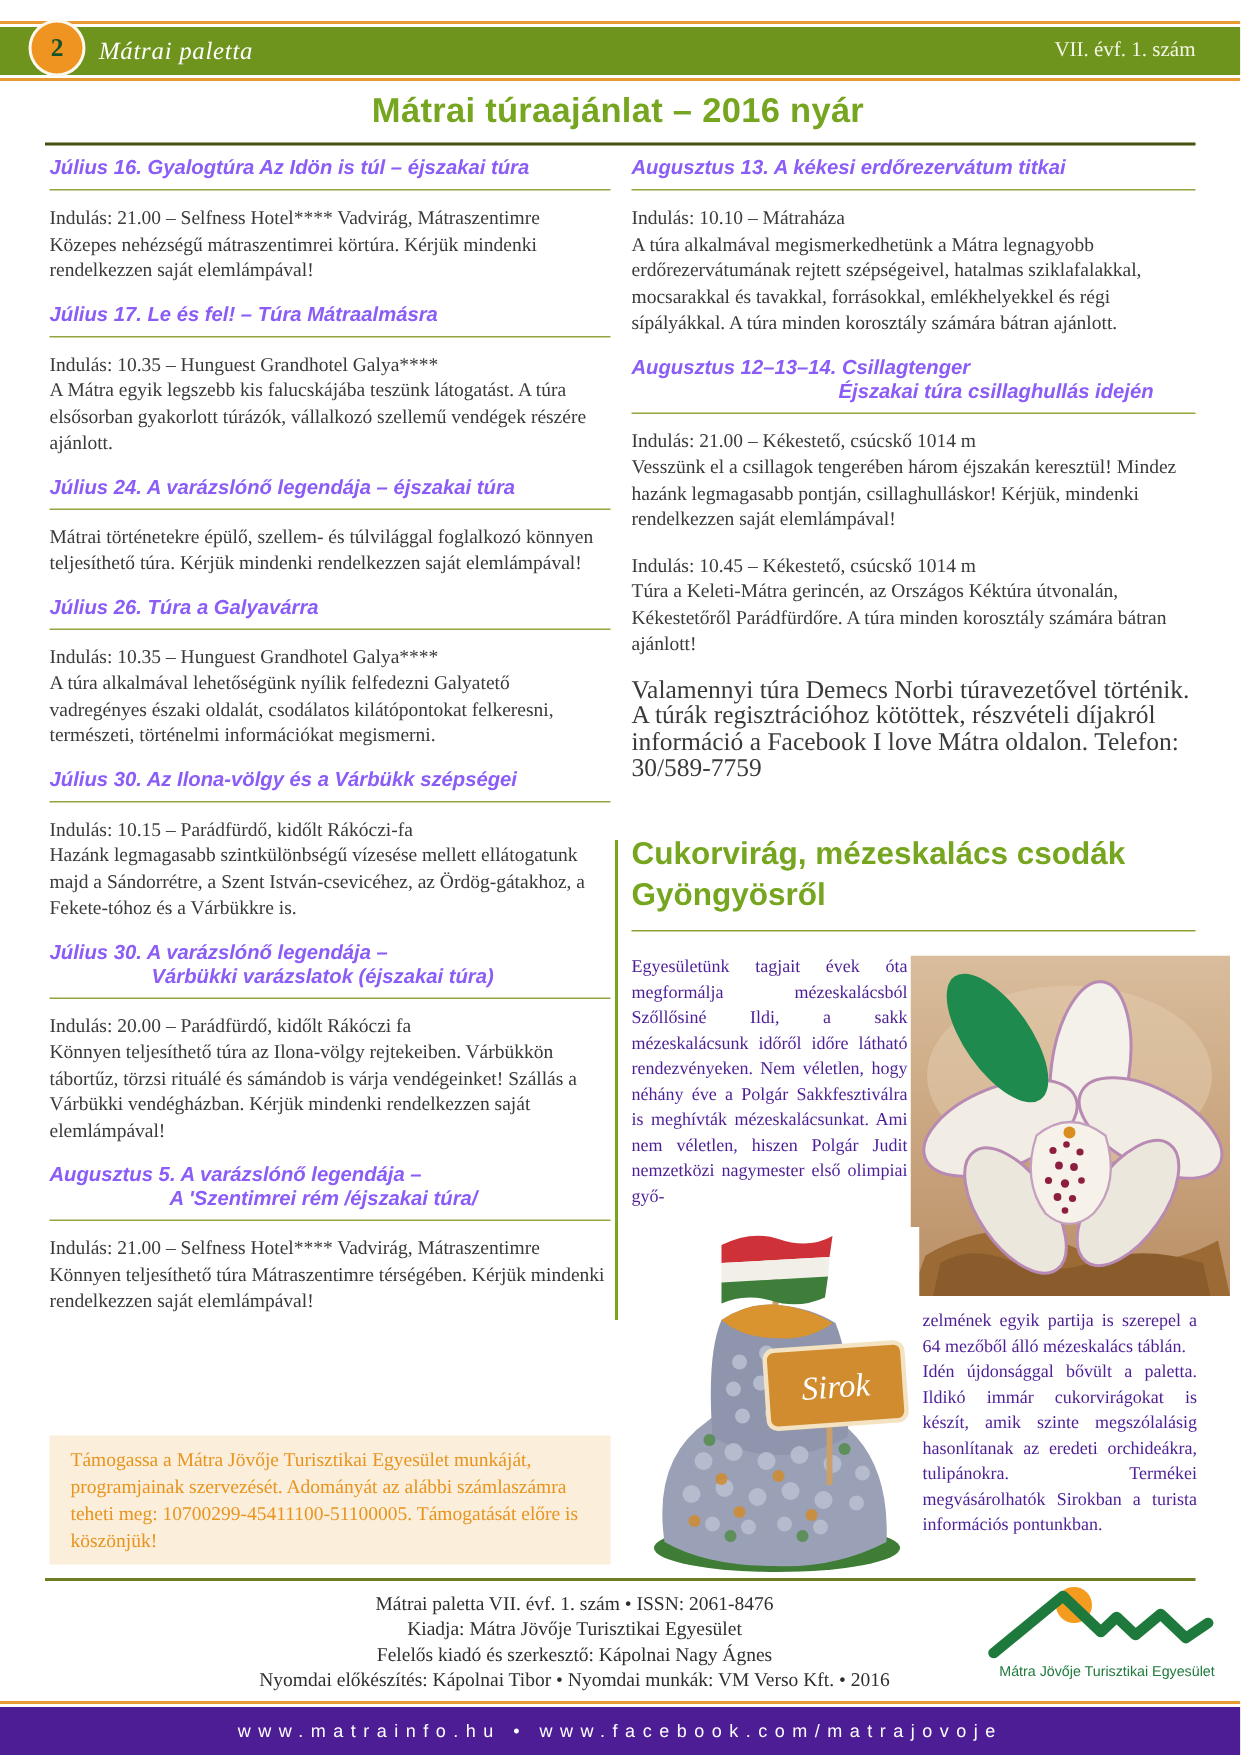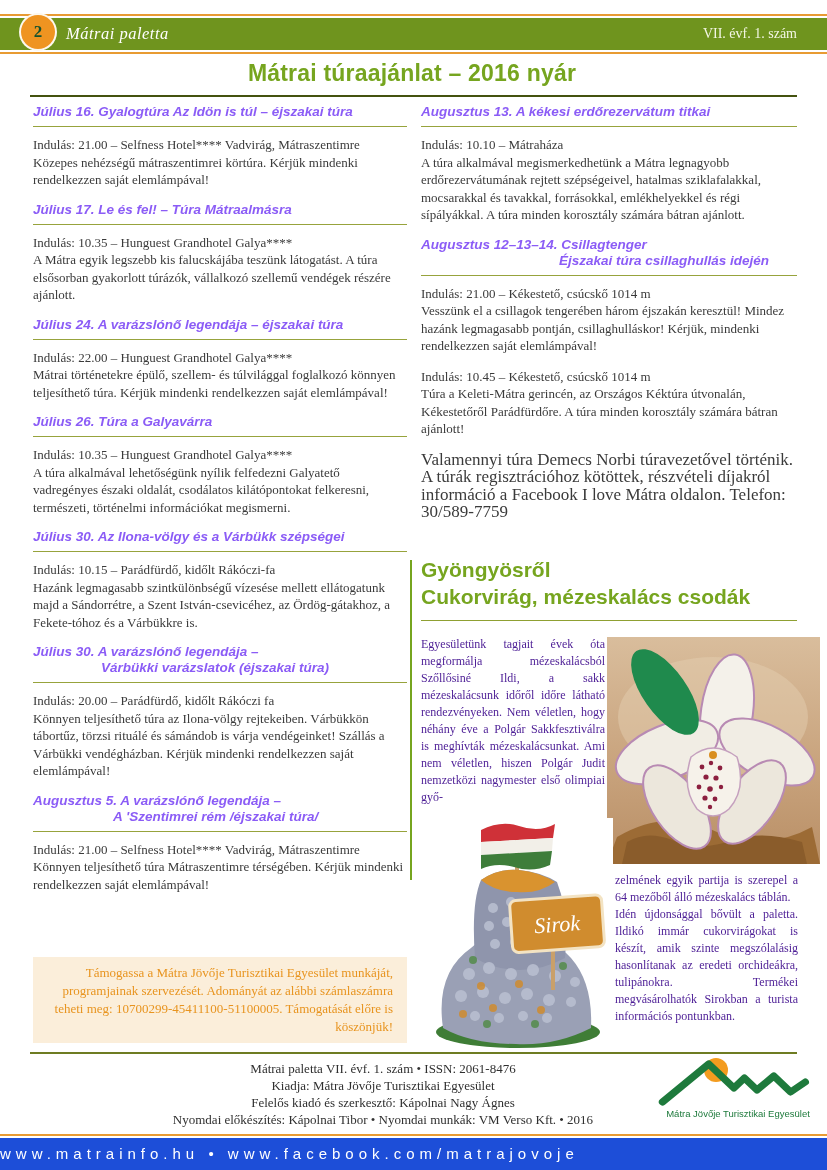"Indulás: 22.00 – Hunguest Grandhotel" span.tour-start { html: <span>Indulás: 22.00 – Hunguest Grandhotel Galya****</span> -> none }
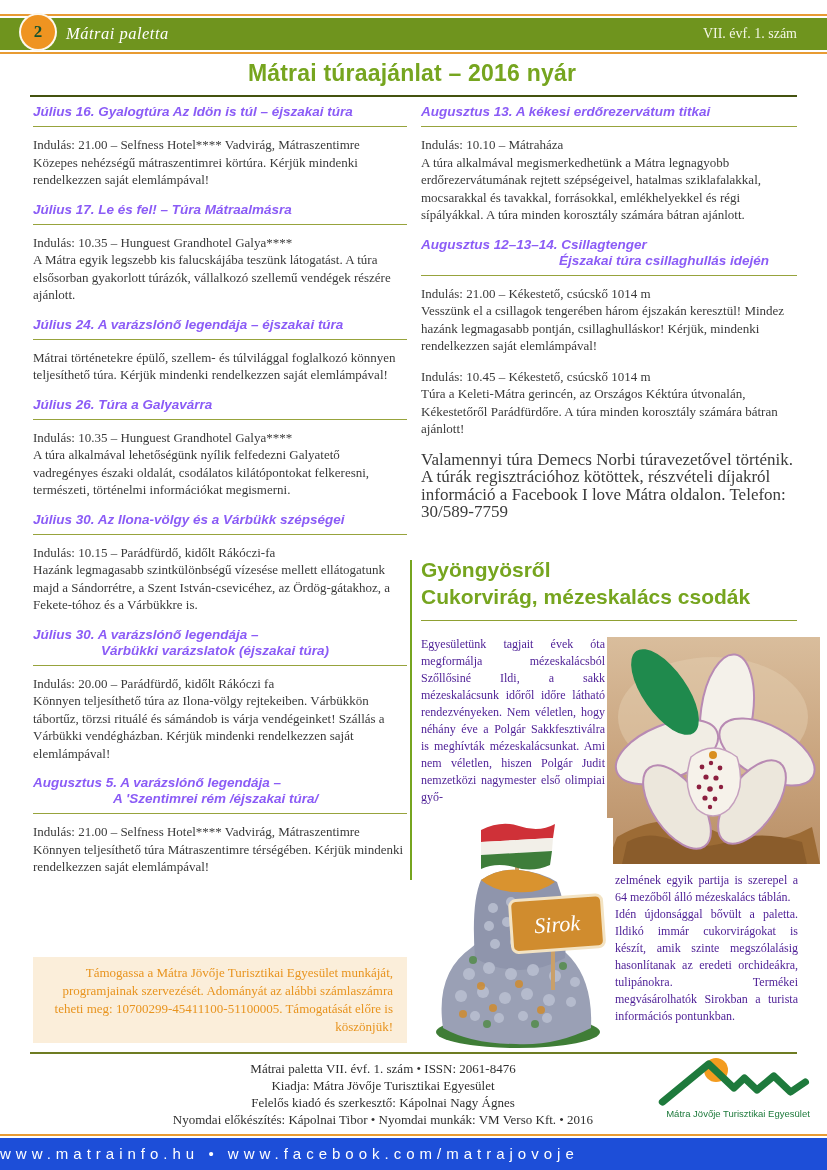"Gyöngyösről" span { order: before "Cukorvirág, mézeskalács csodák" -> after "Cukorvirág, mézeskalács csodák" }
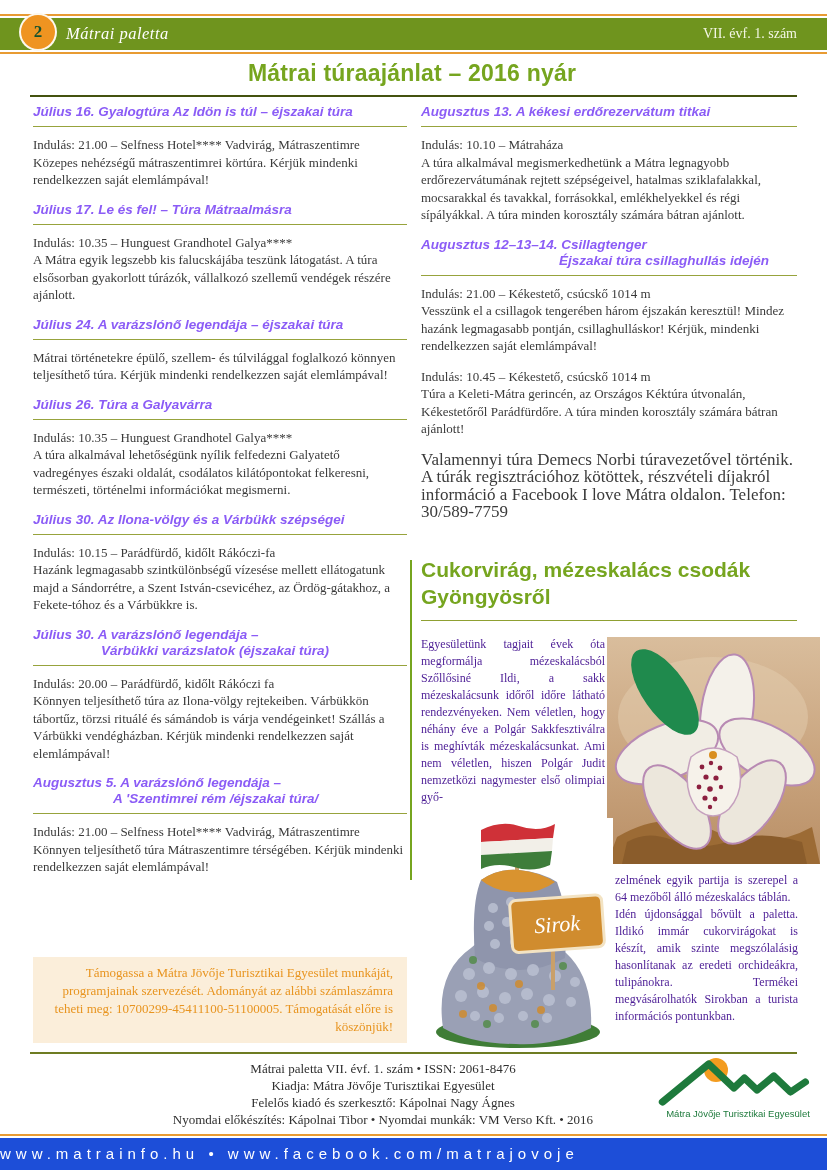"Támogassa a Mátra Jövője Turisztikai" #donation-box .txt { text-align: right -> left }
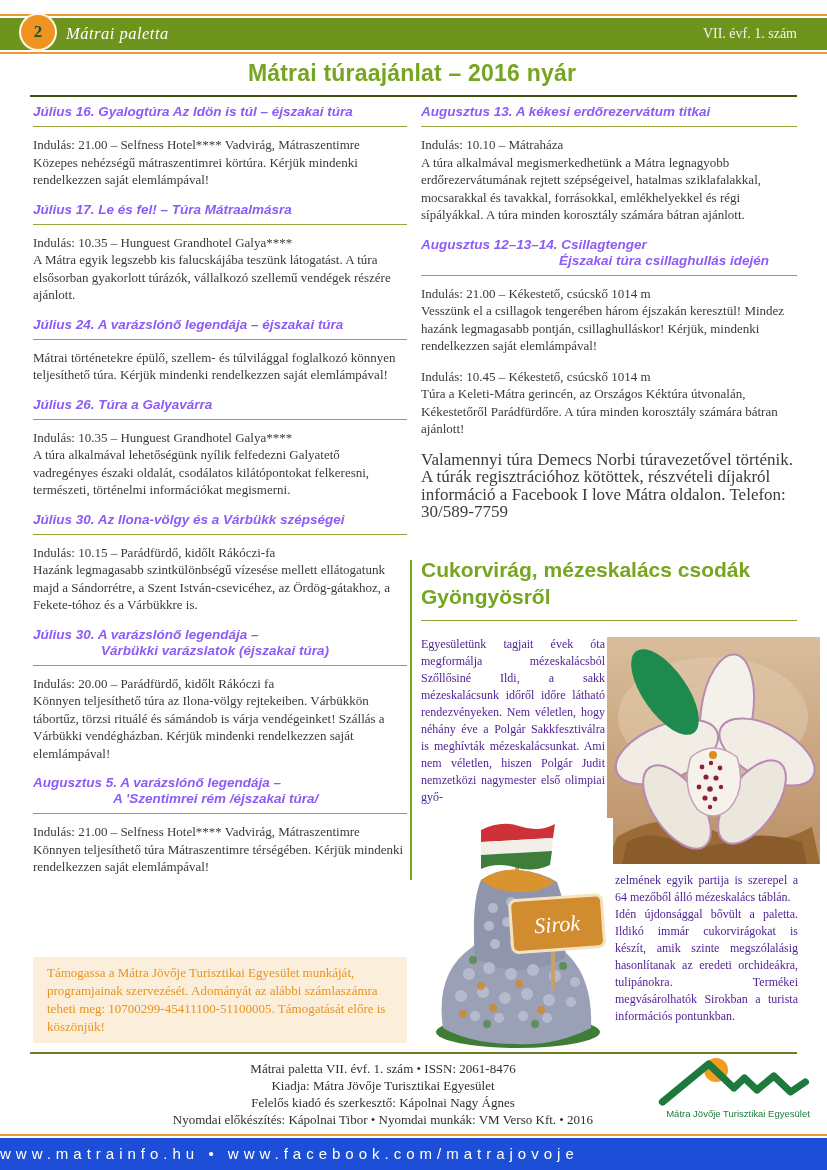"www.matrainfo.hu •" #bottom-bar { background: #1d4ed8 -> #4c1d95; font-size: 15px -> 12px; text-align: left -> center }
